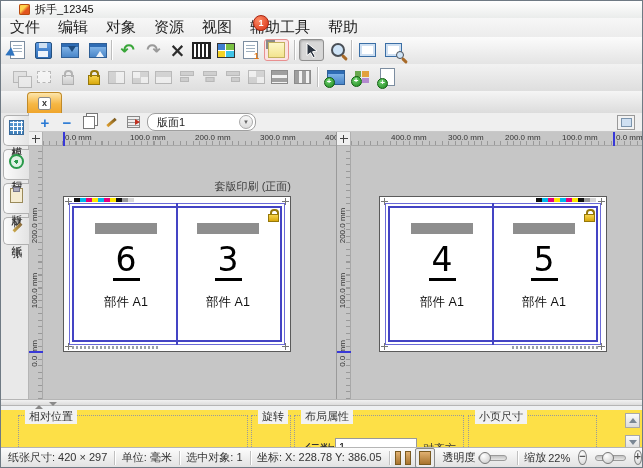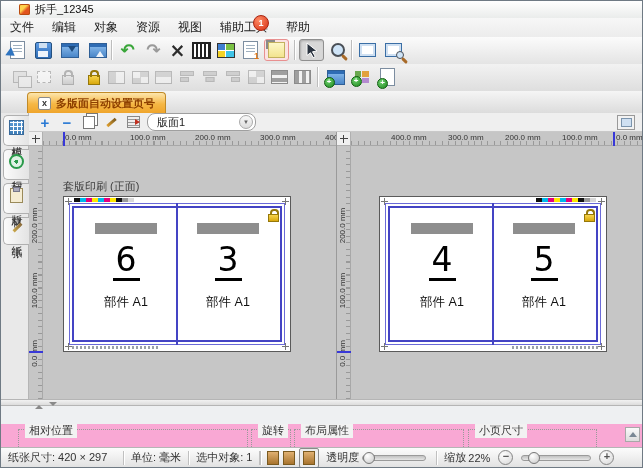"文件" .menu { font-size: 12px -> 15px }
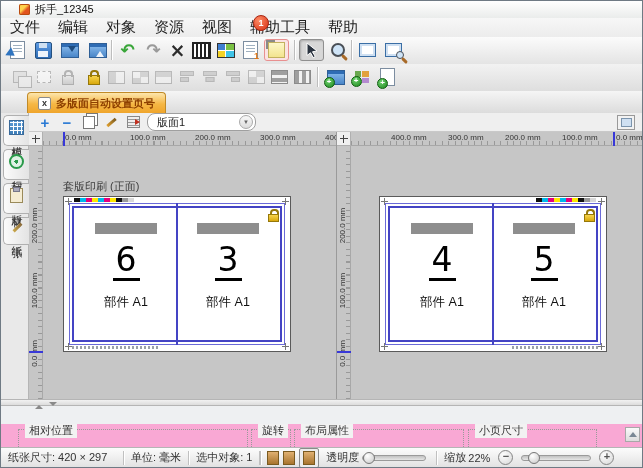"多版面自动设置页号" span.lbl { html: <span>多版面自动设置页号</span> -> none }
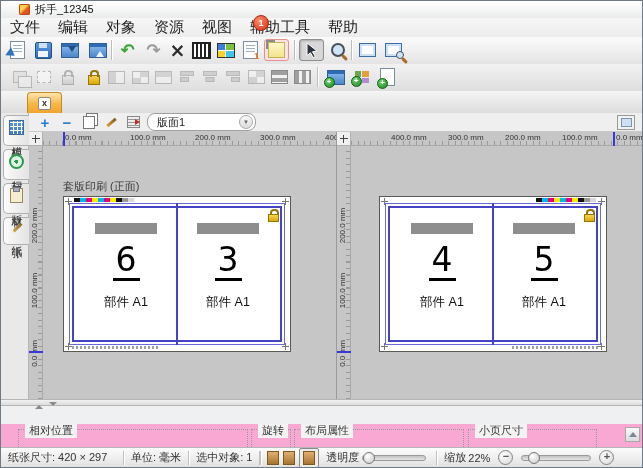"套版印刷 (正面)" .sheet-title { text-align: left -> right }
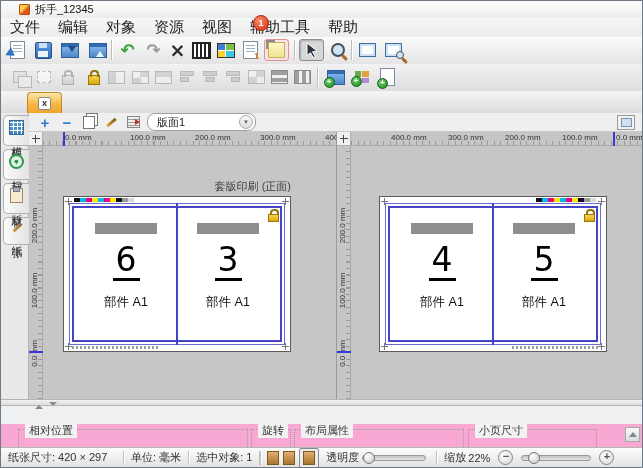"相对位置" #props { background: #f9a8d4 -> #fde047; top: 423px -> 409px }
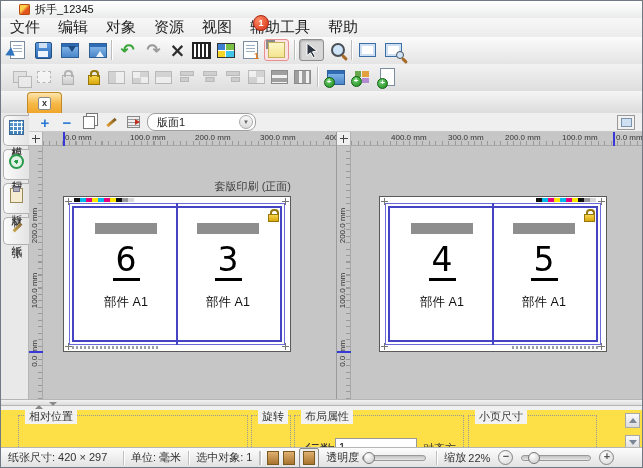"坐标: X: 228.78 Y: 386.05" span.cell { html: none -> <span>坐标: X: 228.78 Y: 386.05</span> }
